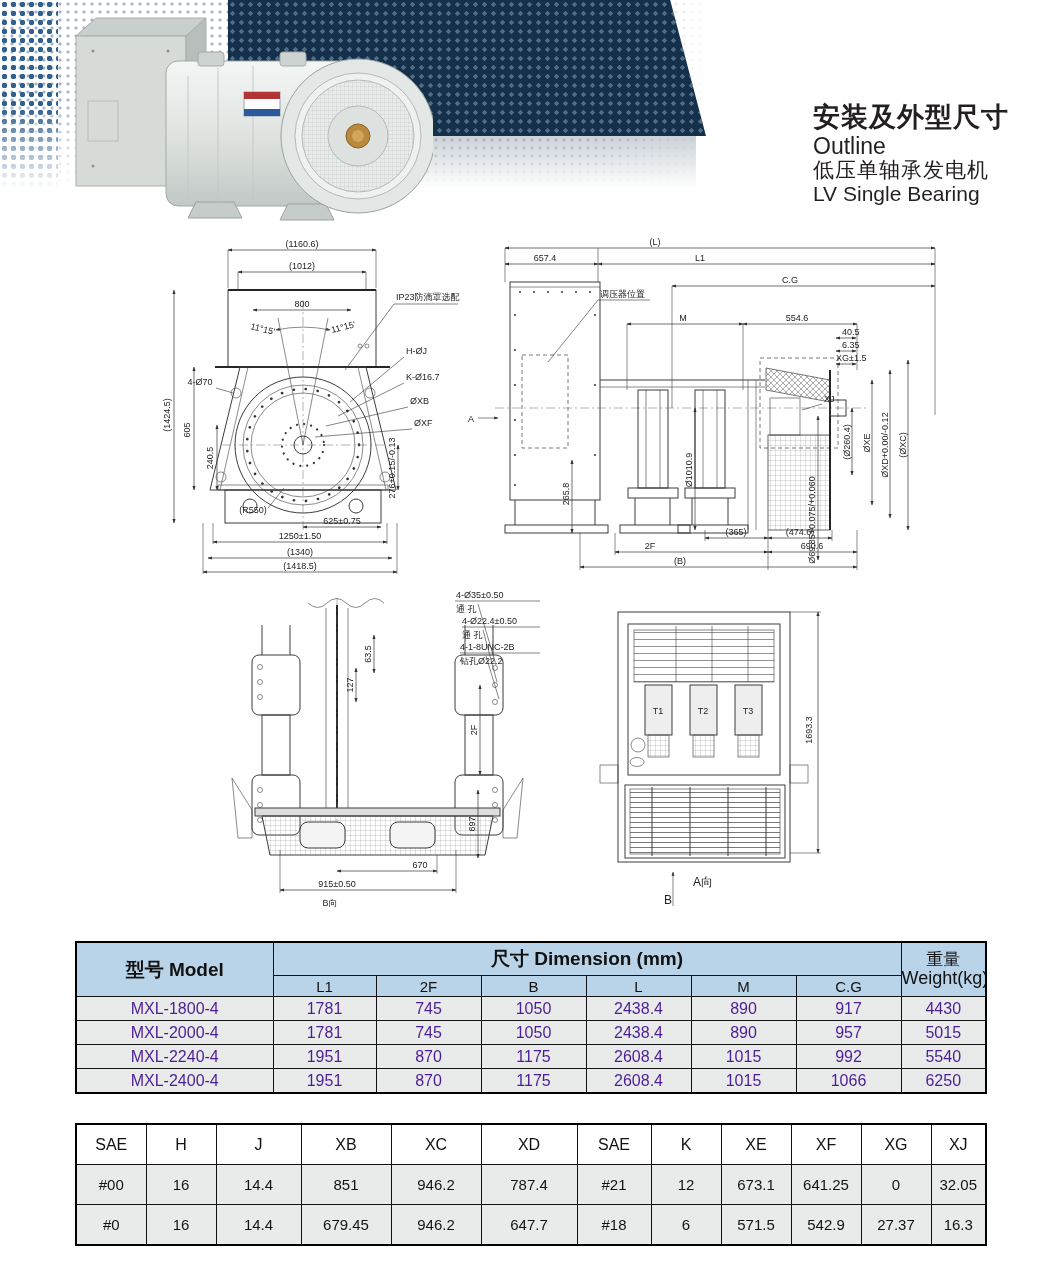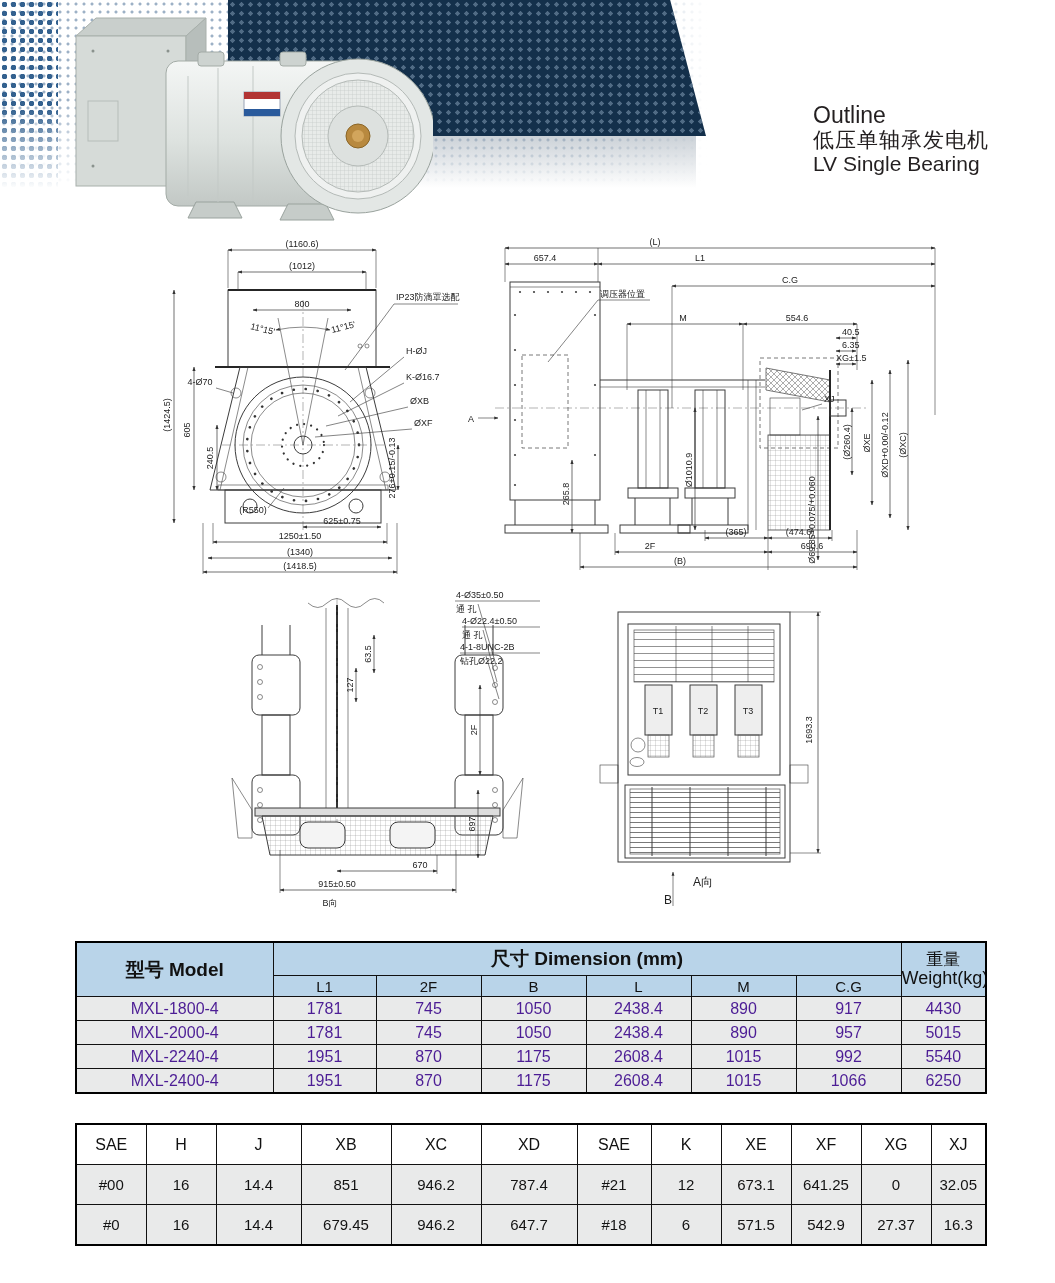"安装及外型尺寸" div.tzh { html: none -> <div>安装及外型尺寸</div> }
